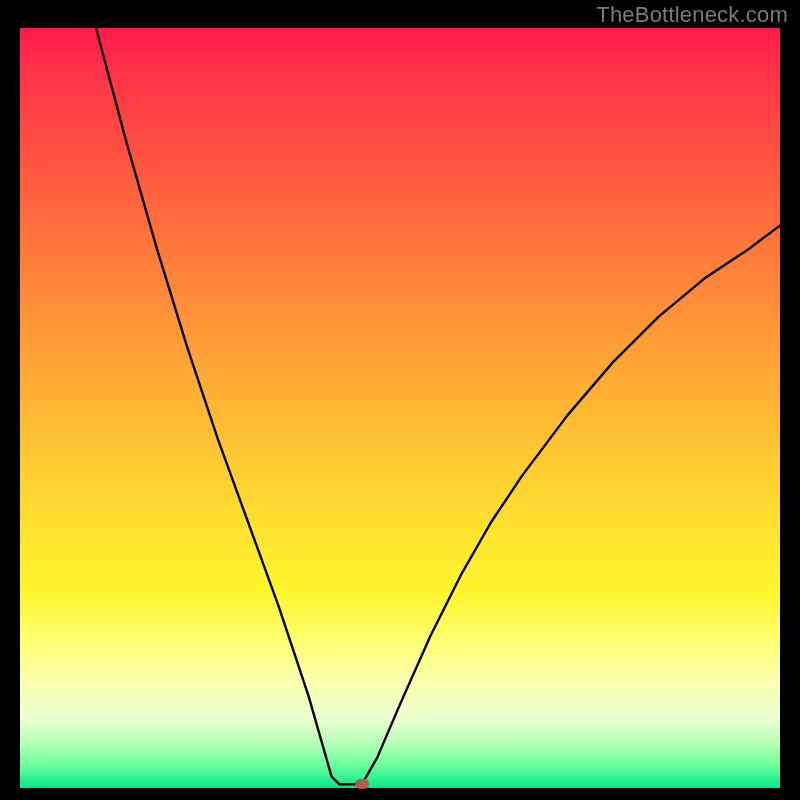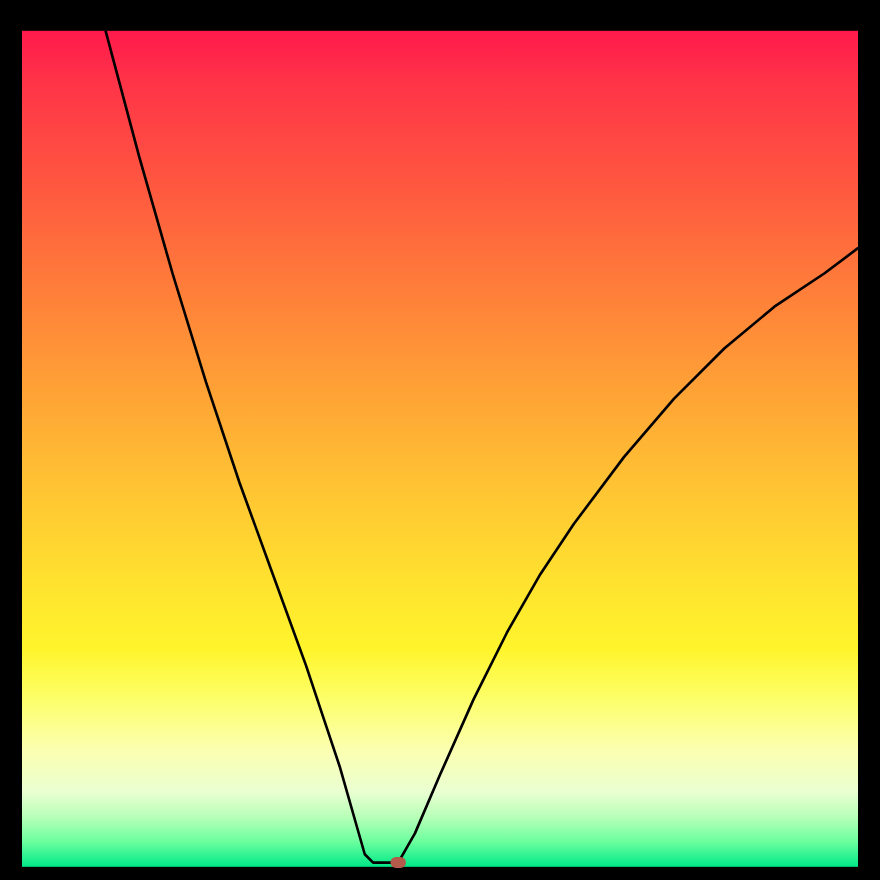"TheBottleneck.com" div.watermark { html: none -> <div>TheBottleneck.com</div> }
